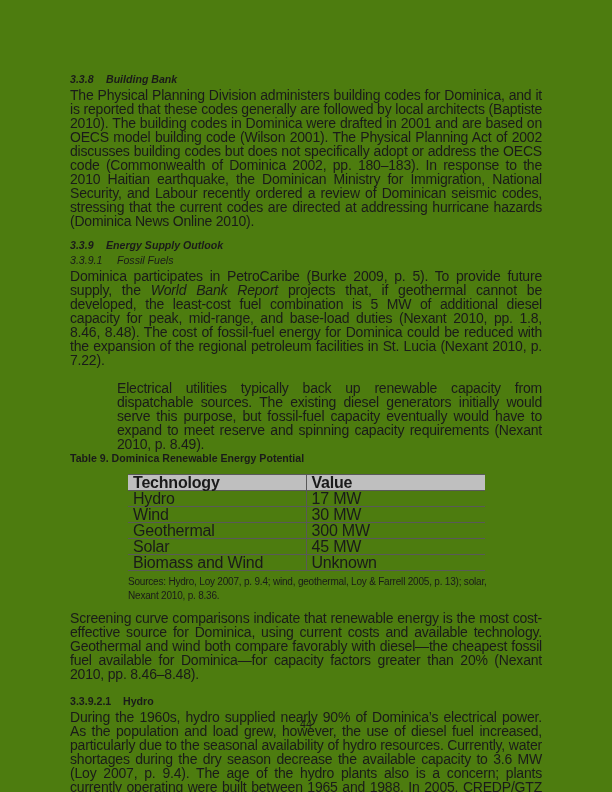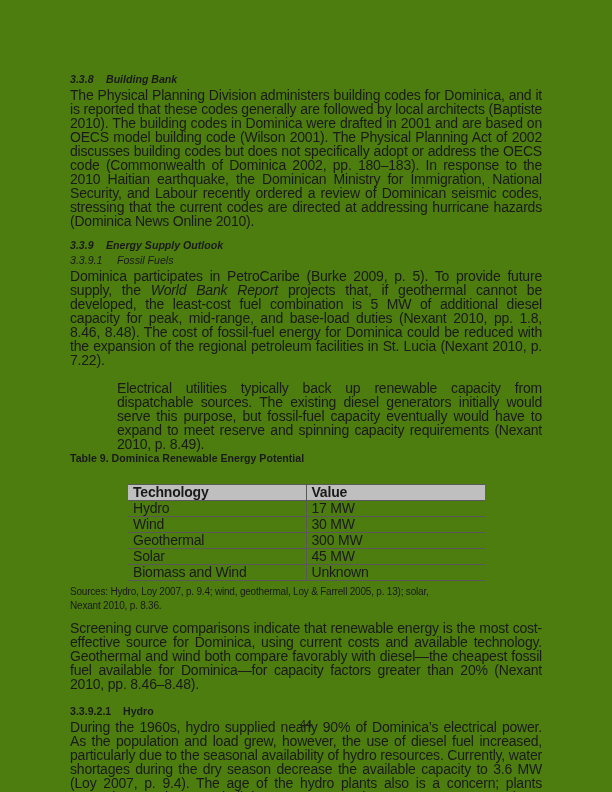"Technology" .ren-table { font-size: 14px -> 16px; margin-top: 19px -> 9px }
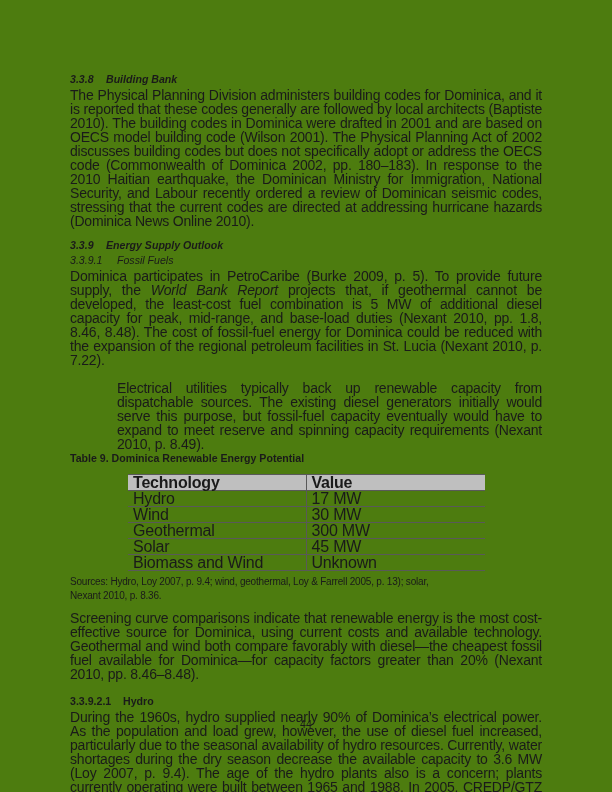"Sources: Hydro, Loy 2007, p." .table-sources { margin-left: none -> 58px }
